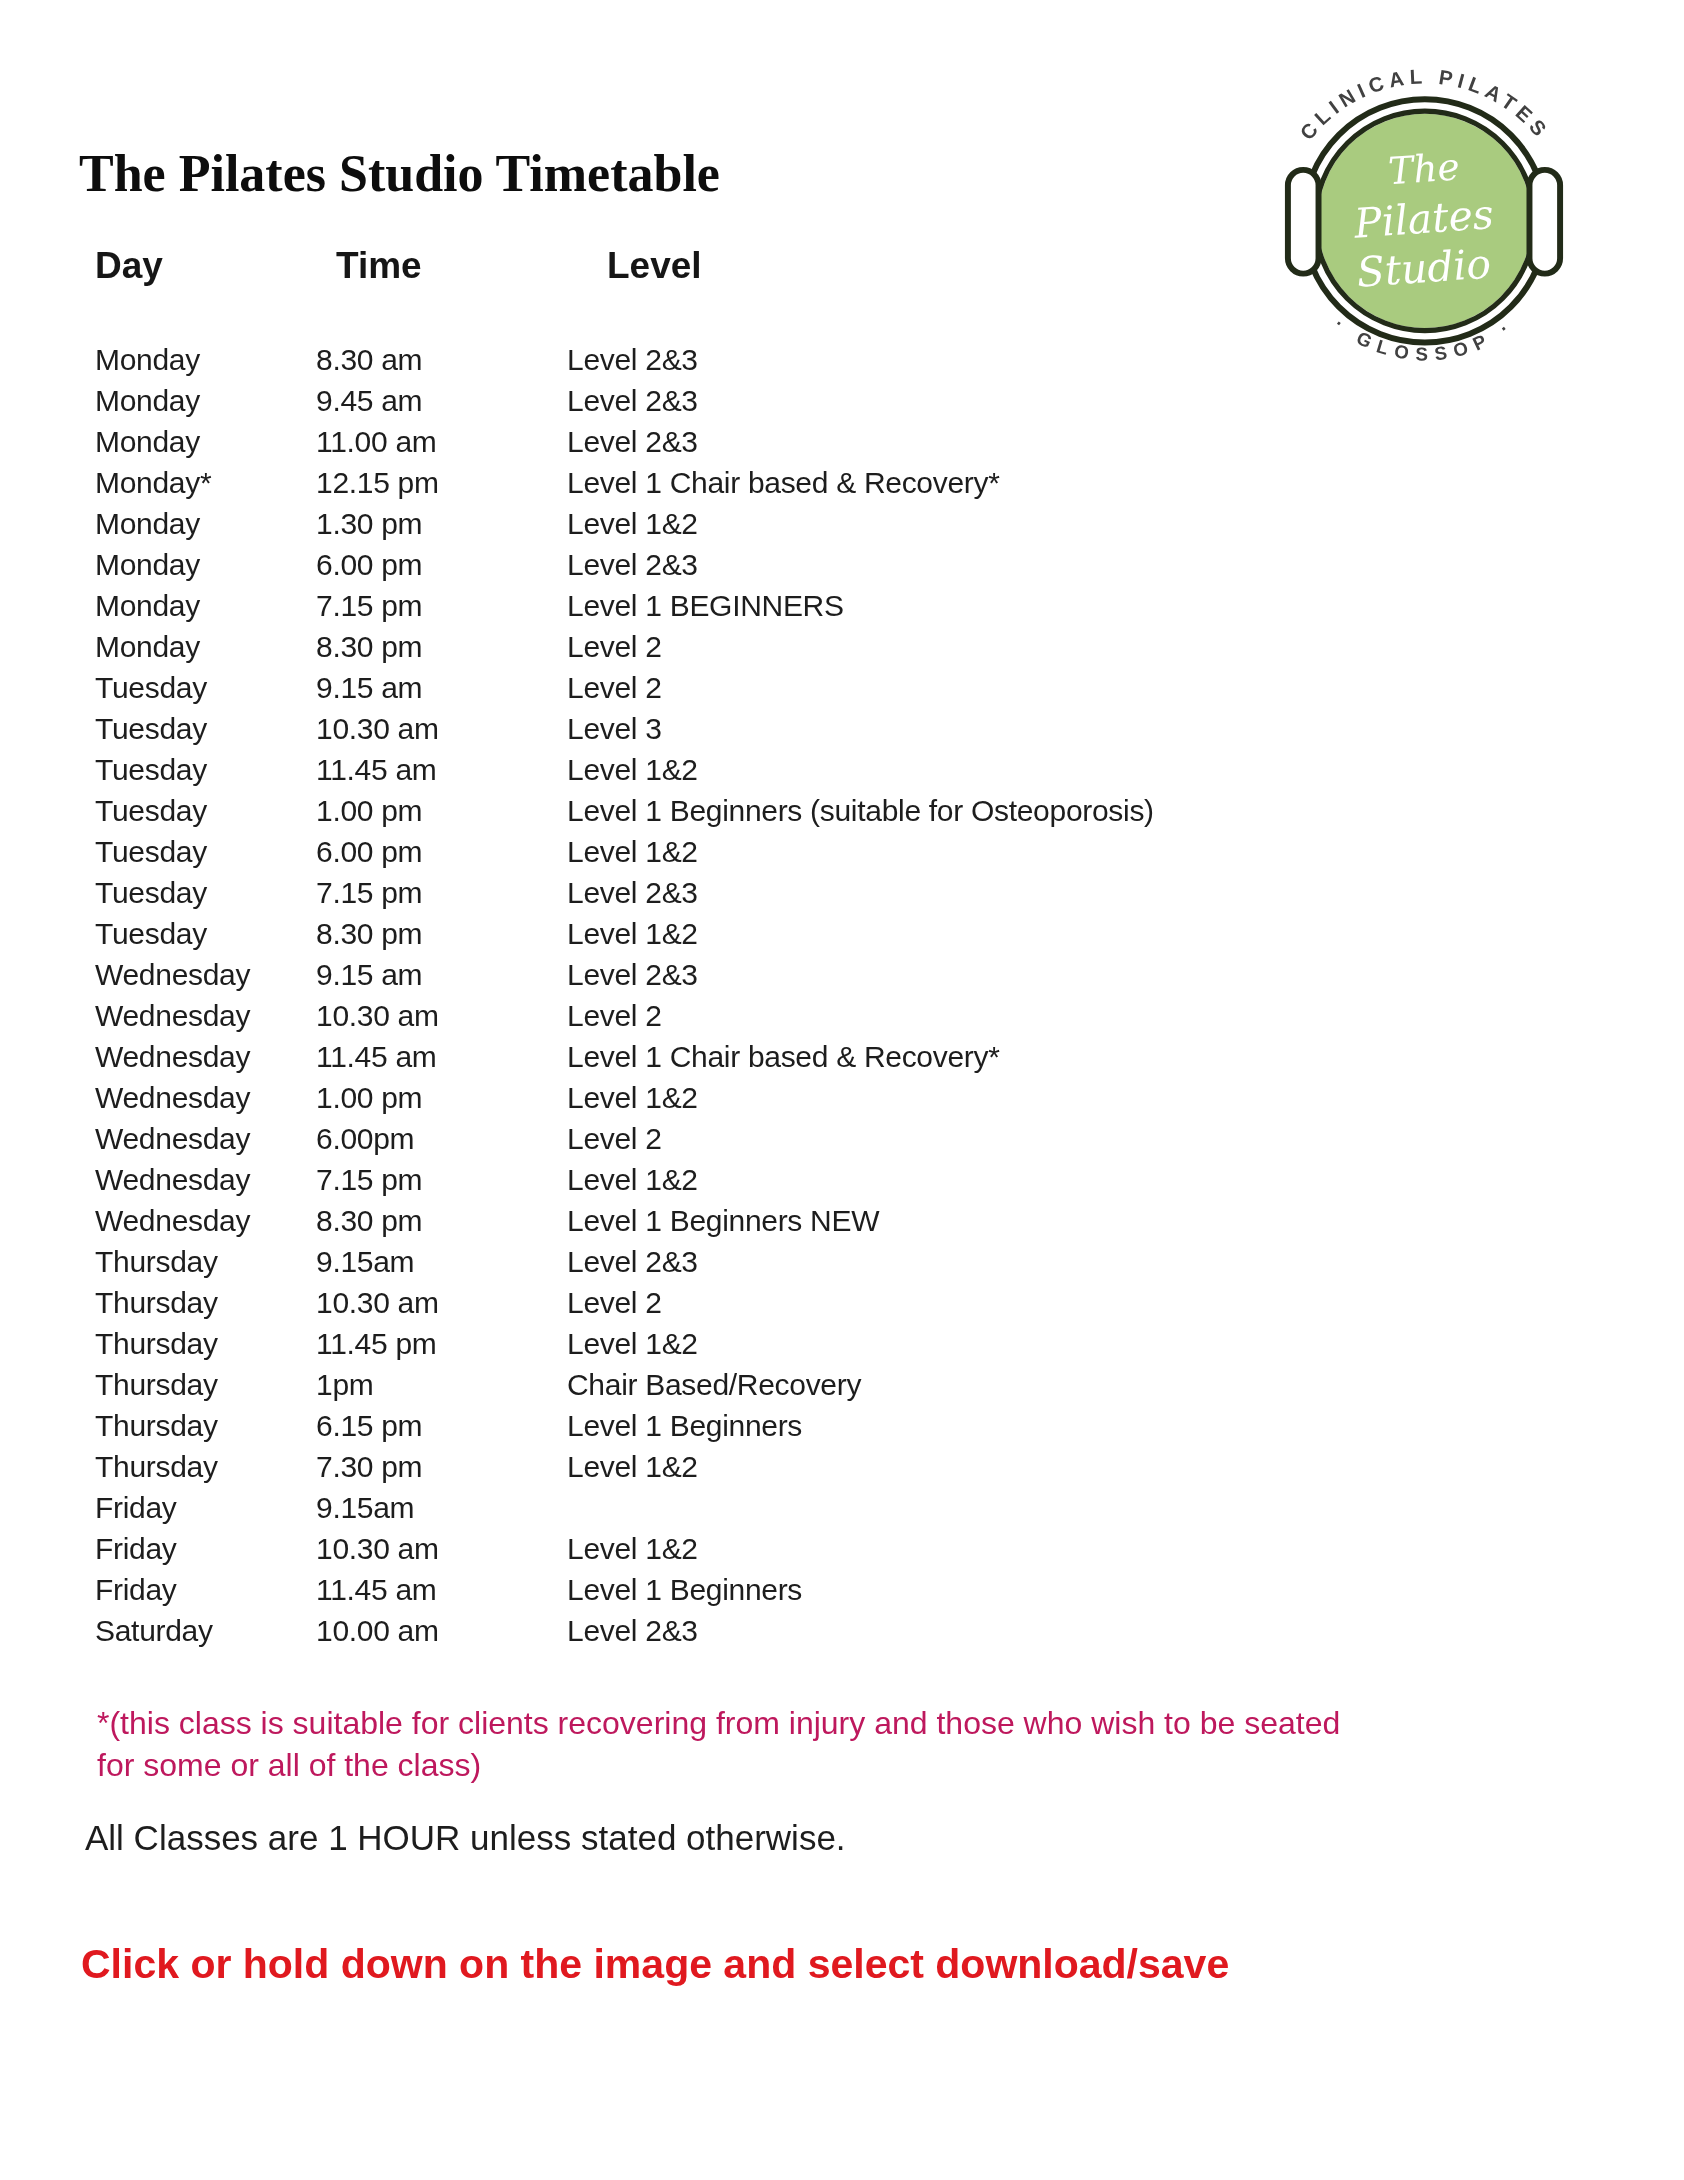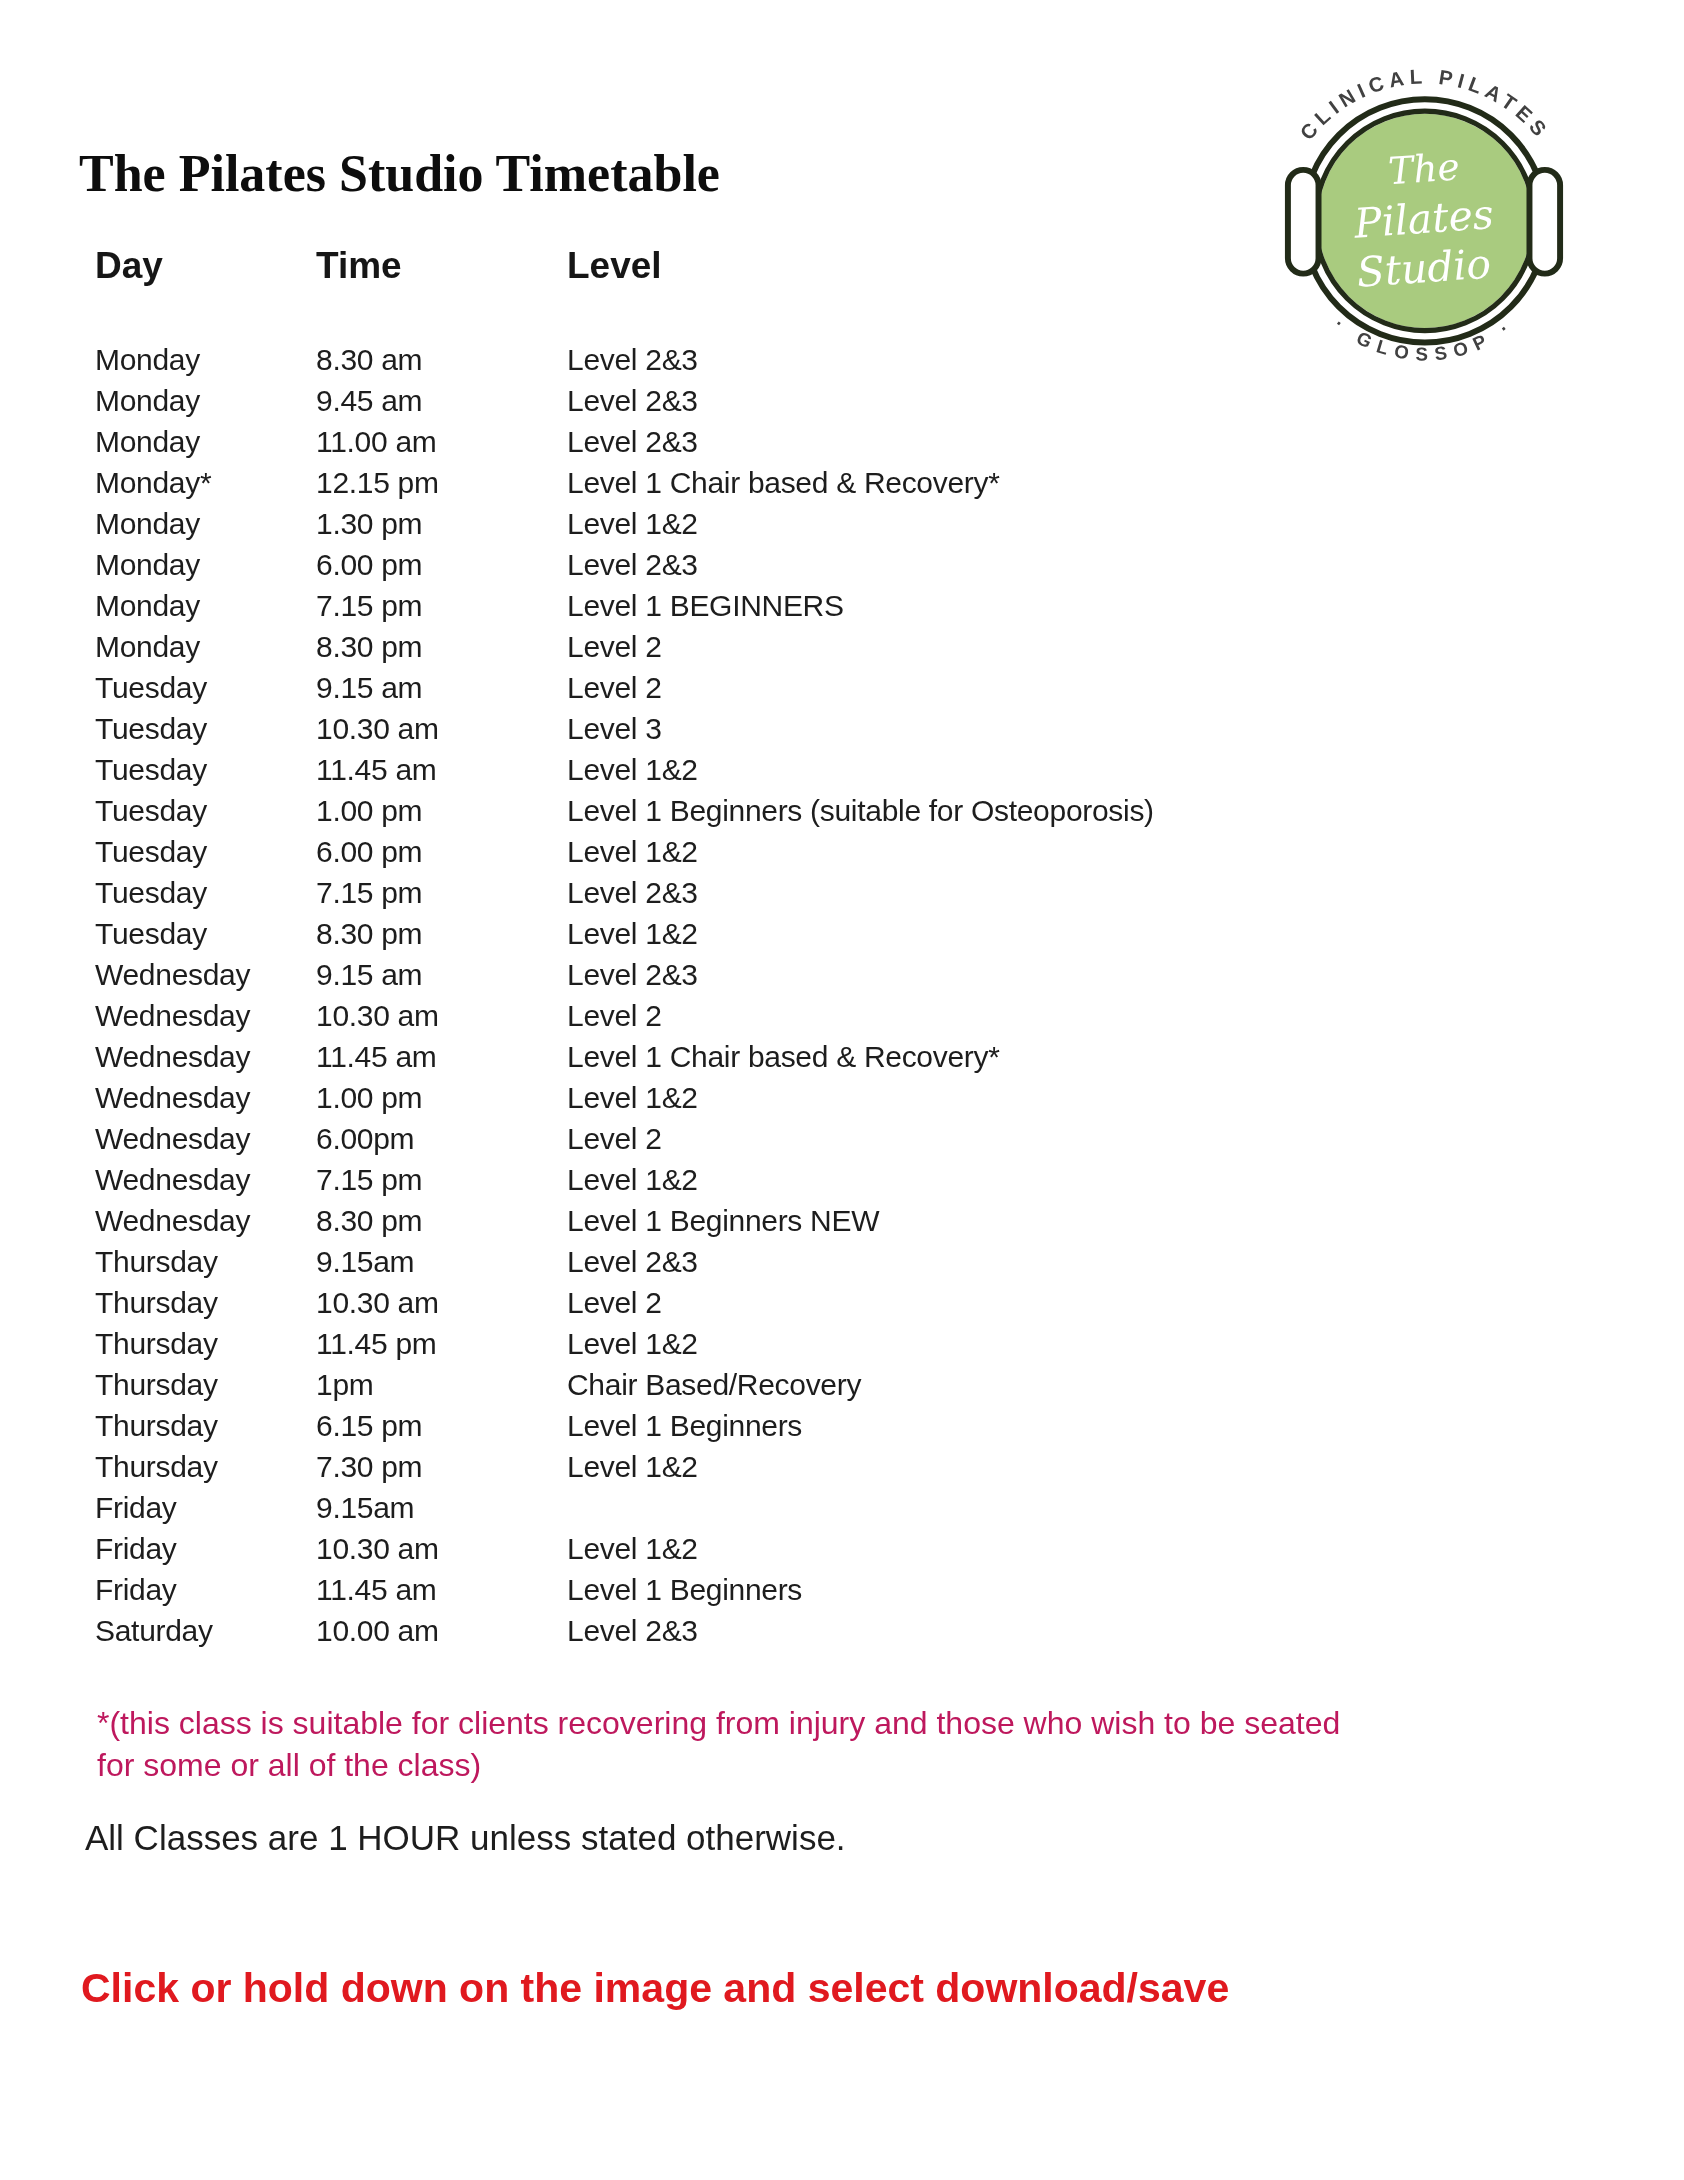"Day" .thead { gap: none -> 20px }
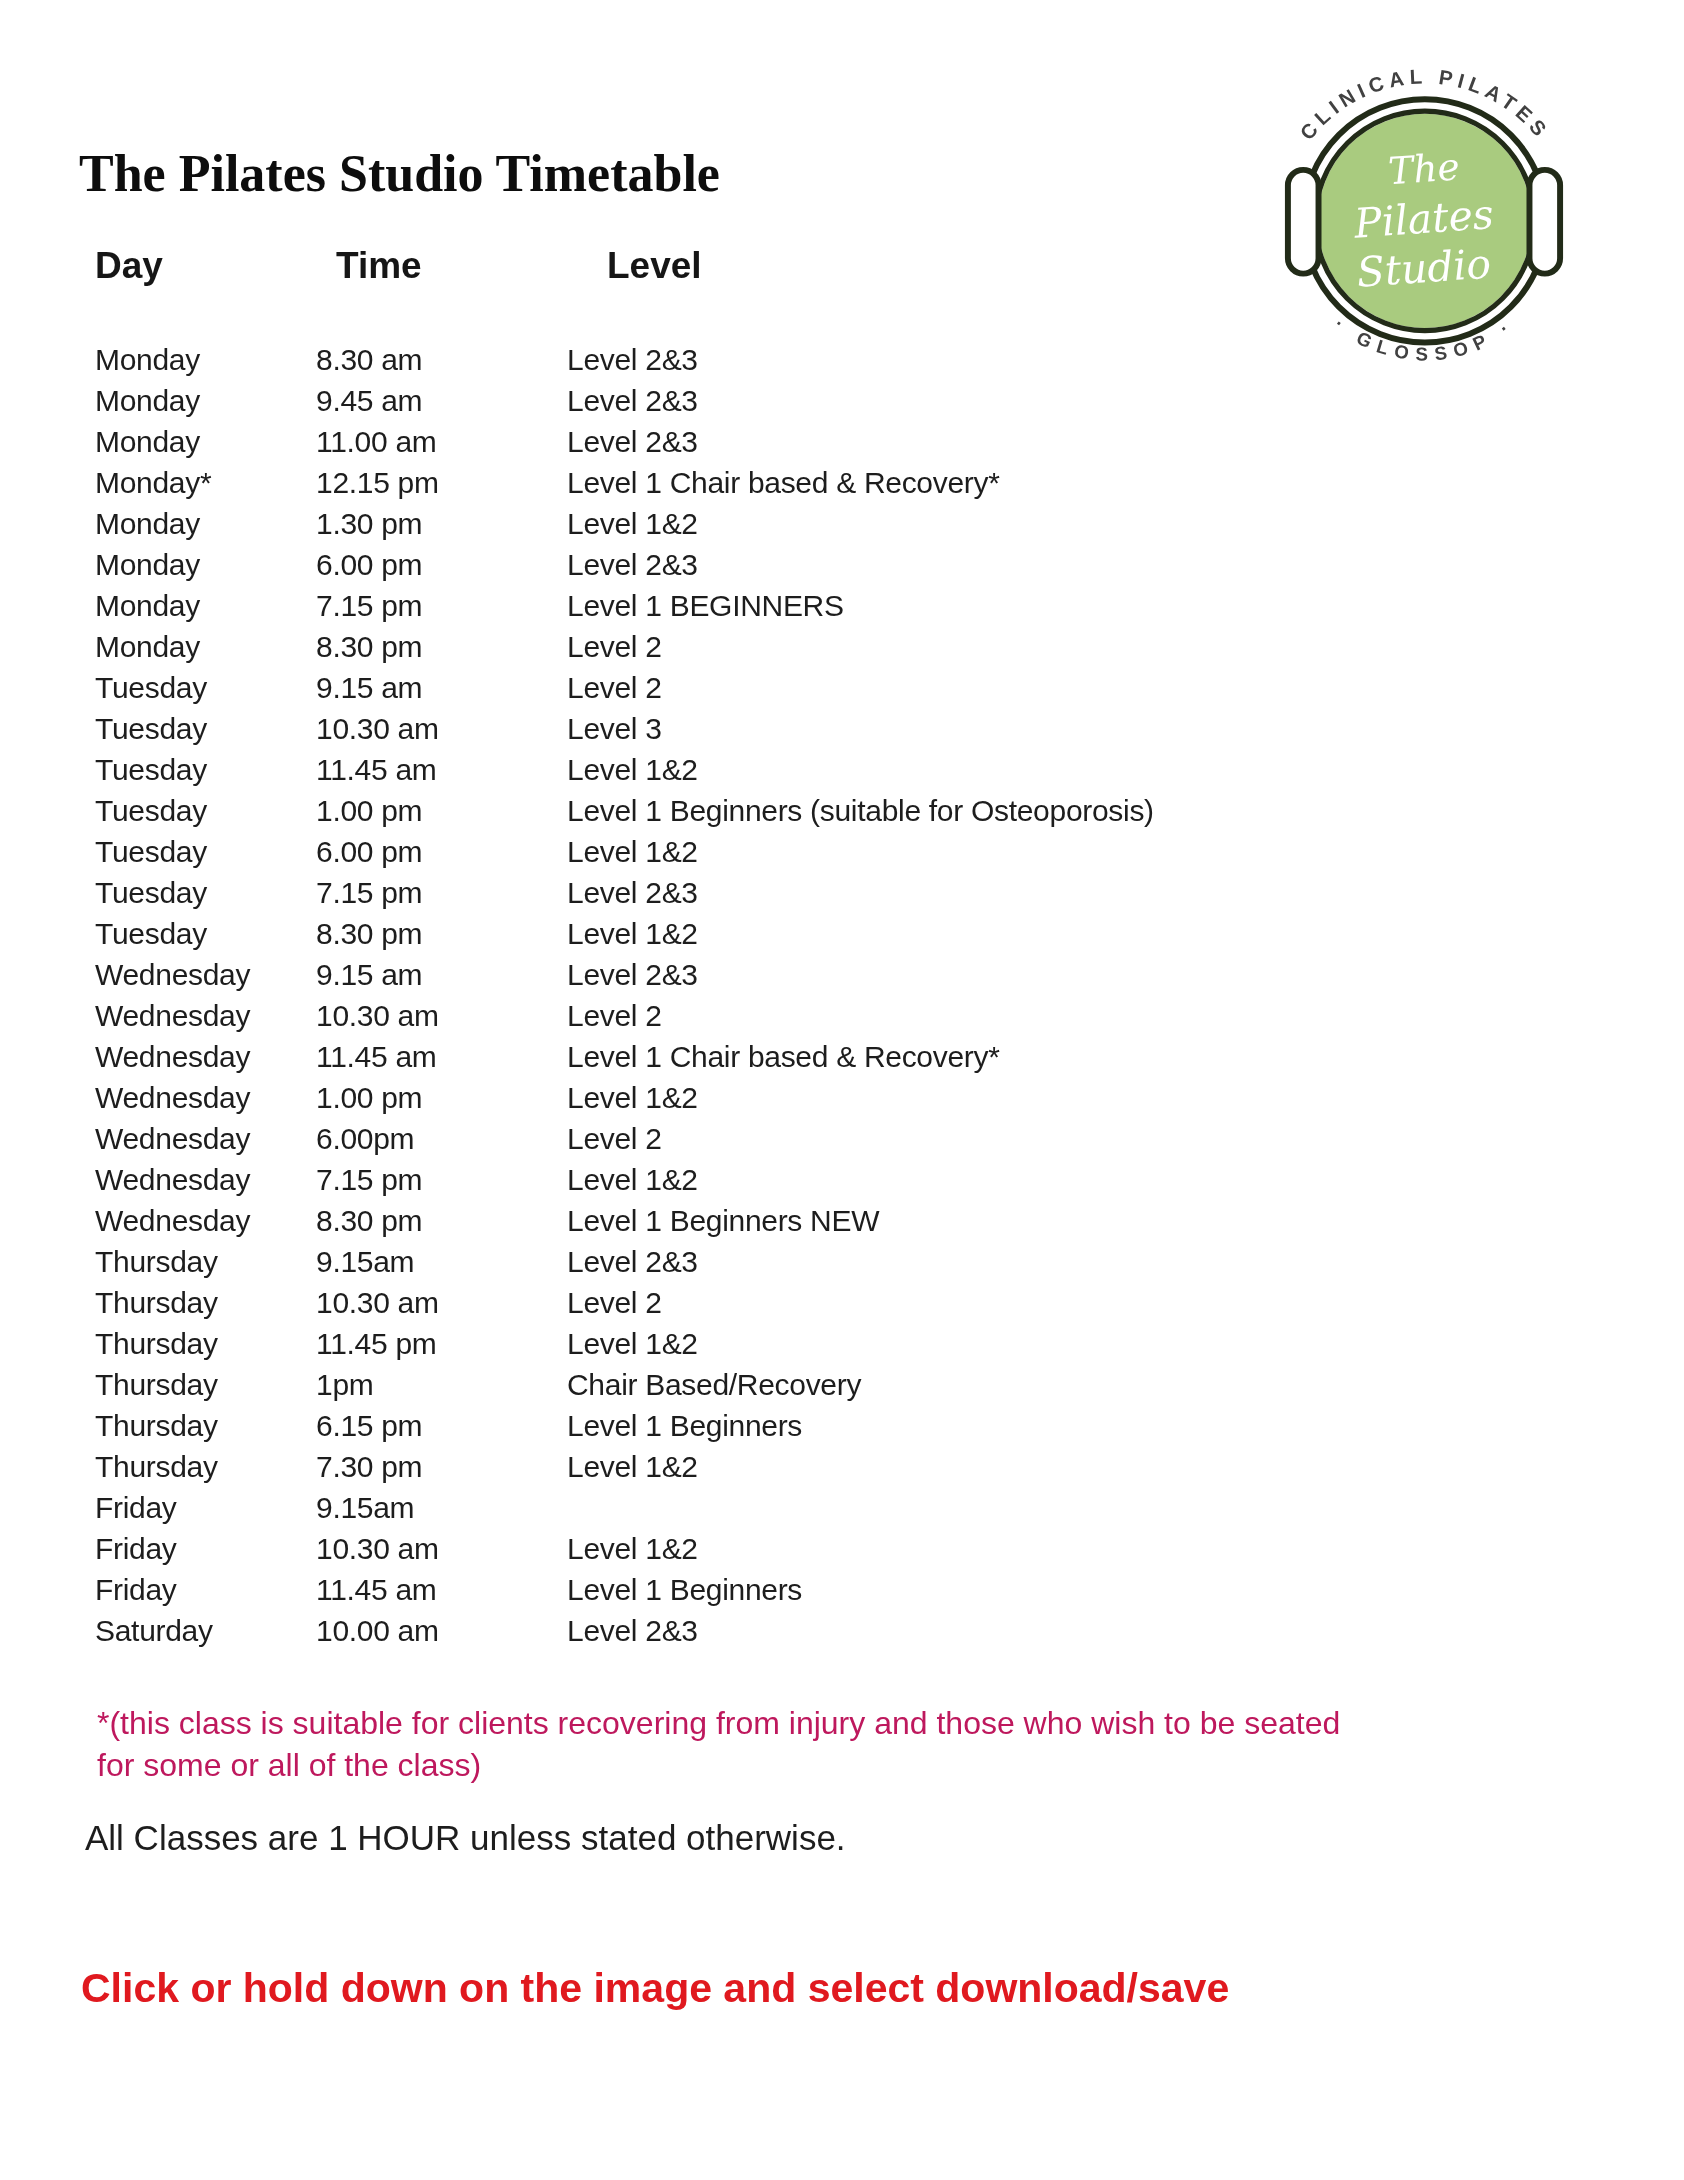"Click or hold down on" .download-instruction { margin-top: 24px -> none }
